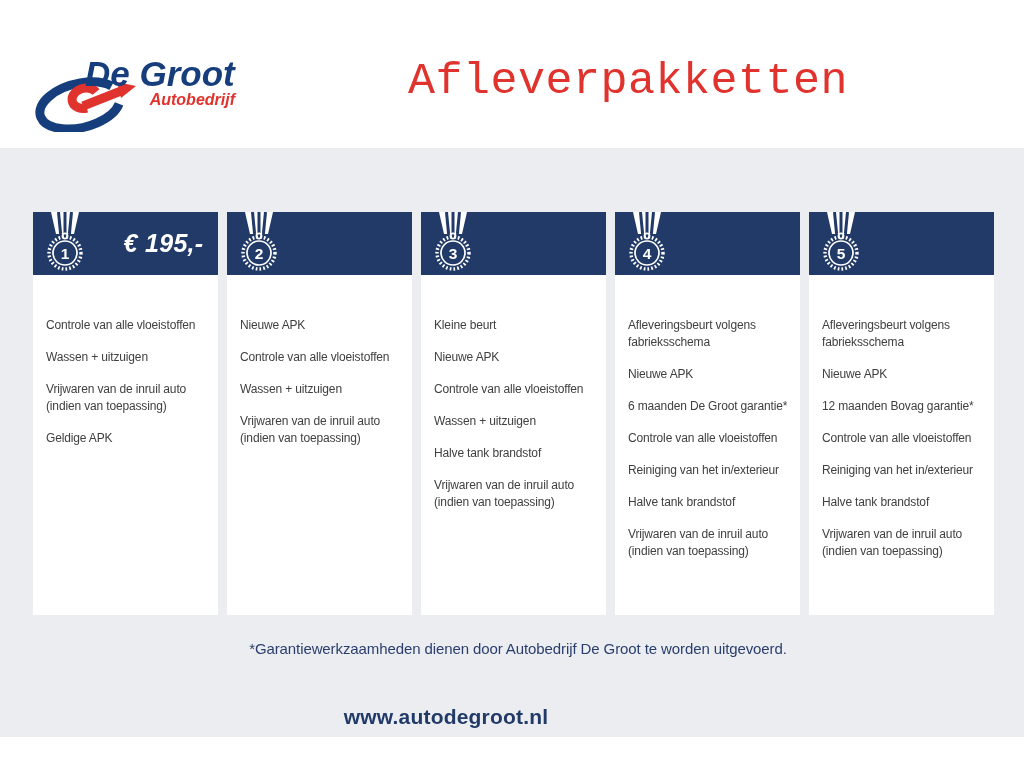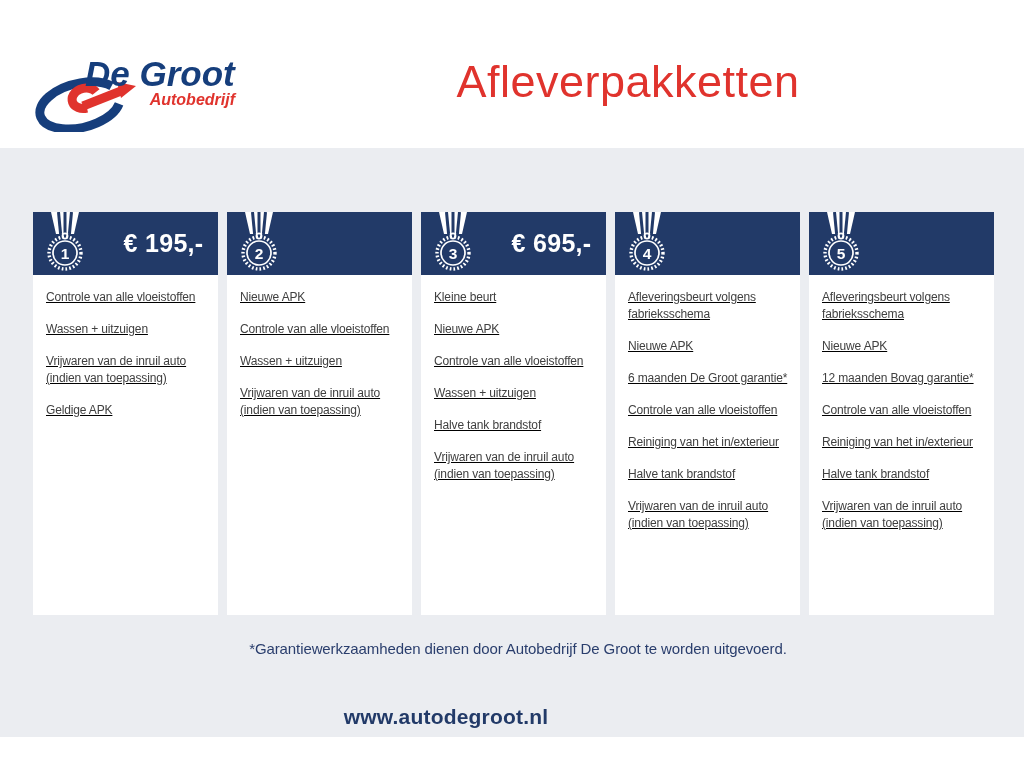"Afleverpakketten" .page-title { font-family: none -> Liberation Mono, monospace }
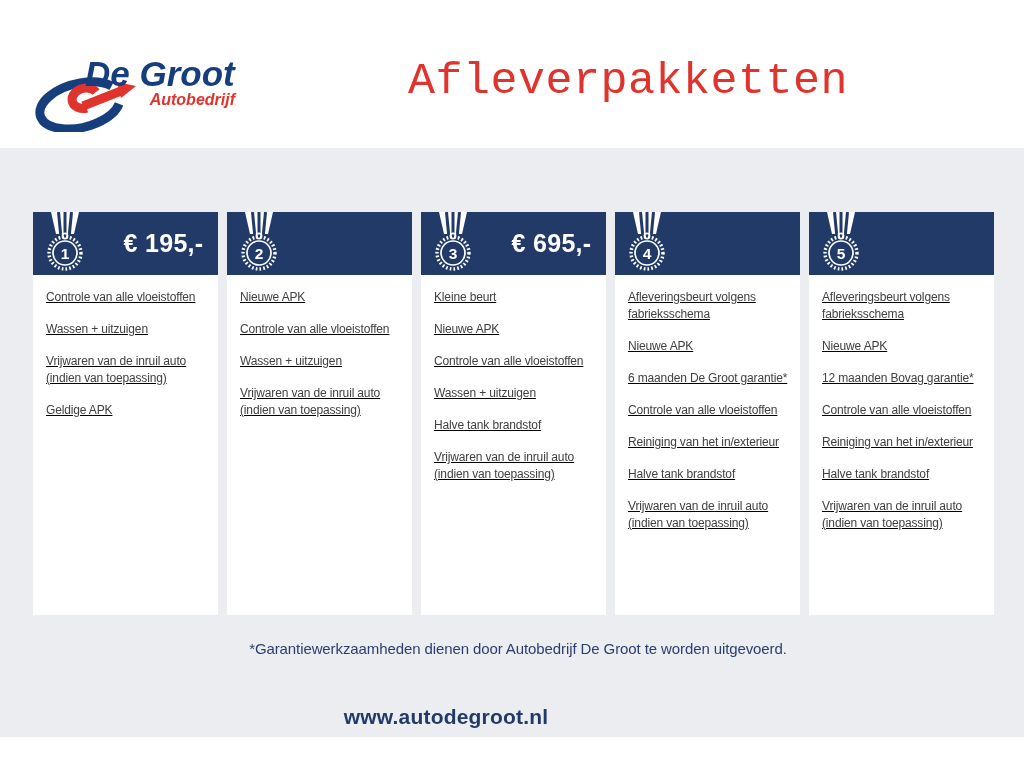"€ 195,-" .pkg-price { font-style: none -> italic }
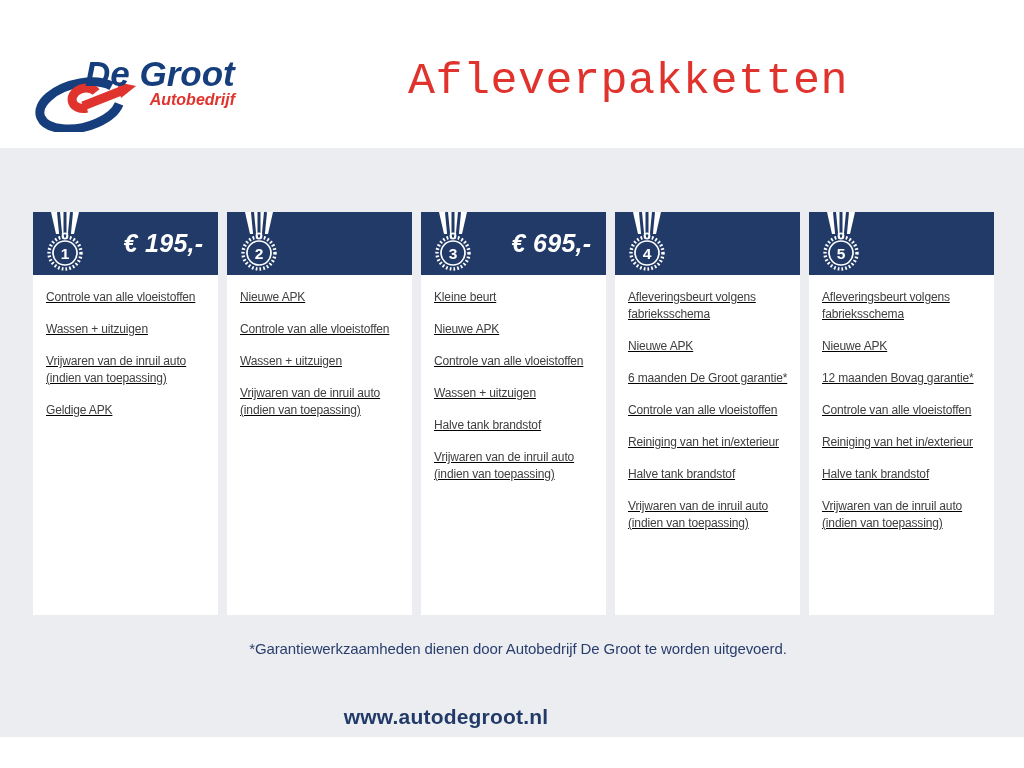"€ 695,-" div.pkg-price { html: <div>€ 695,-</div> -> none }
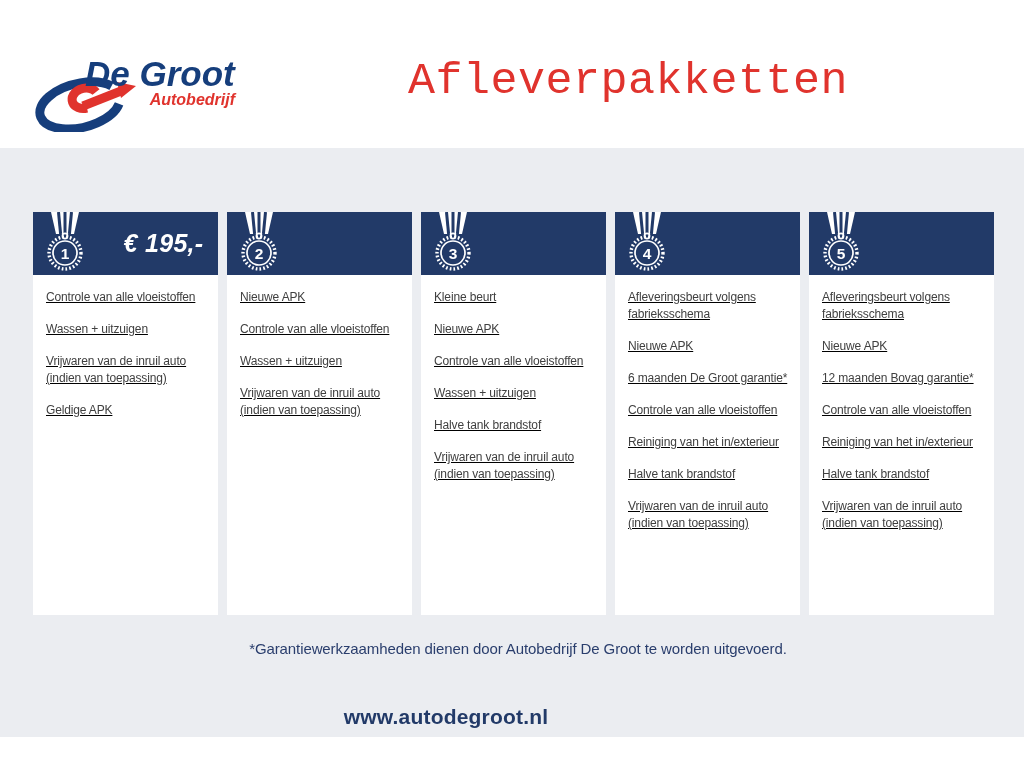"Controle van alle vloeistoffen" .pkg-body { padding: 14px 10px 0 13px -> 42px 10px 0 13px; text-decoration: underline -> none }
